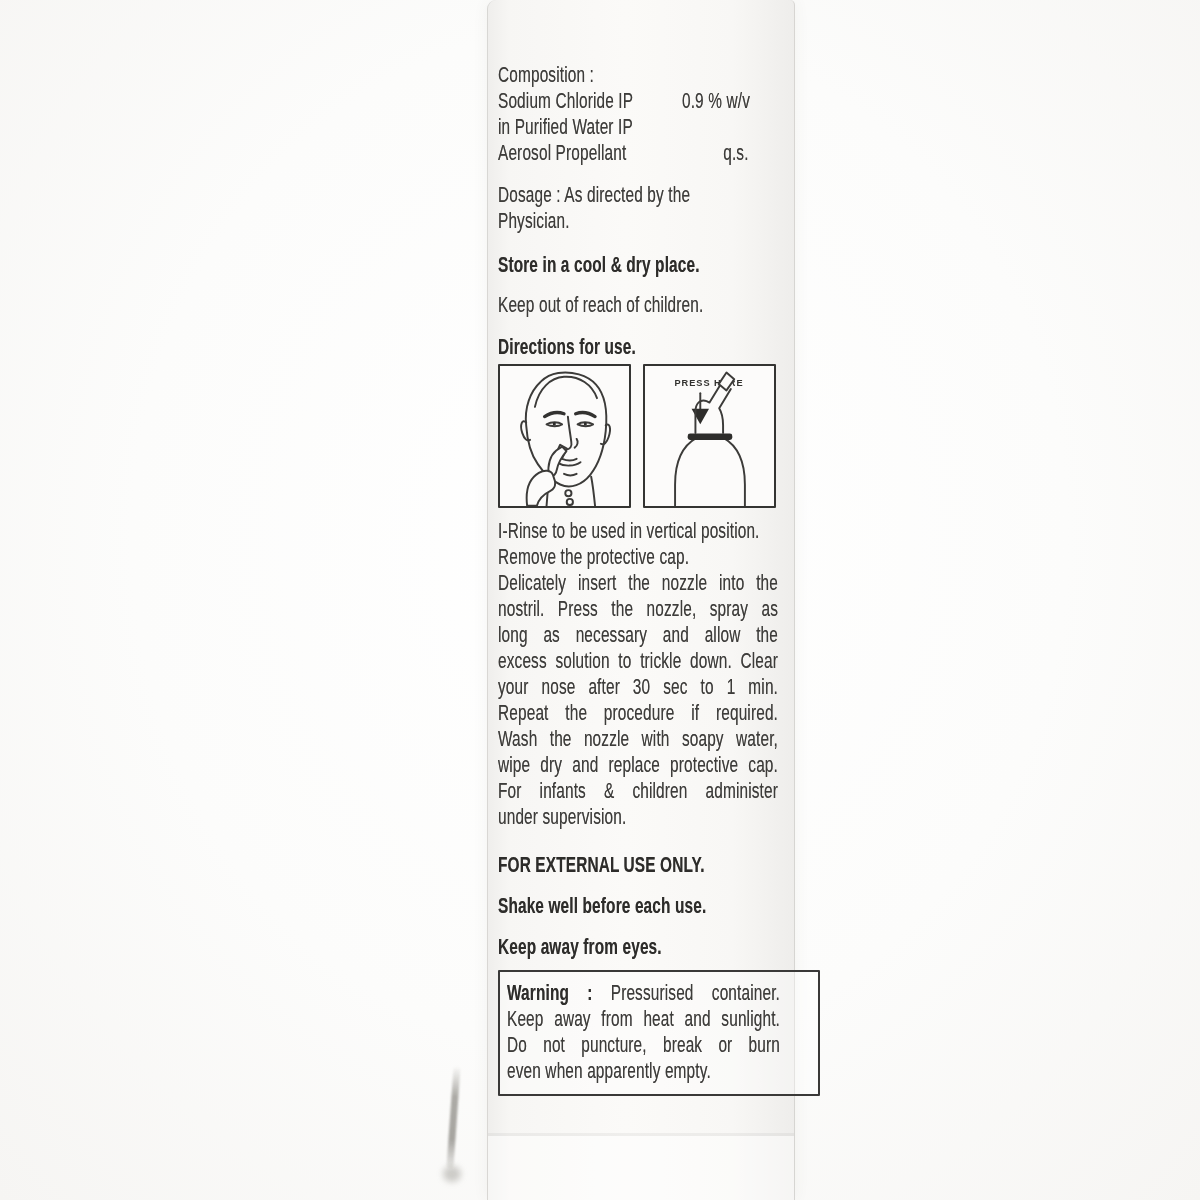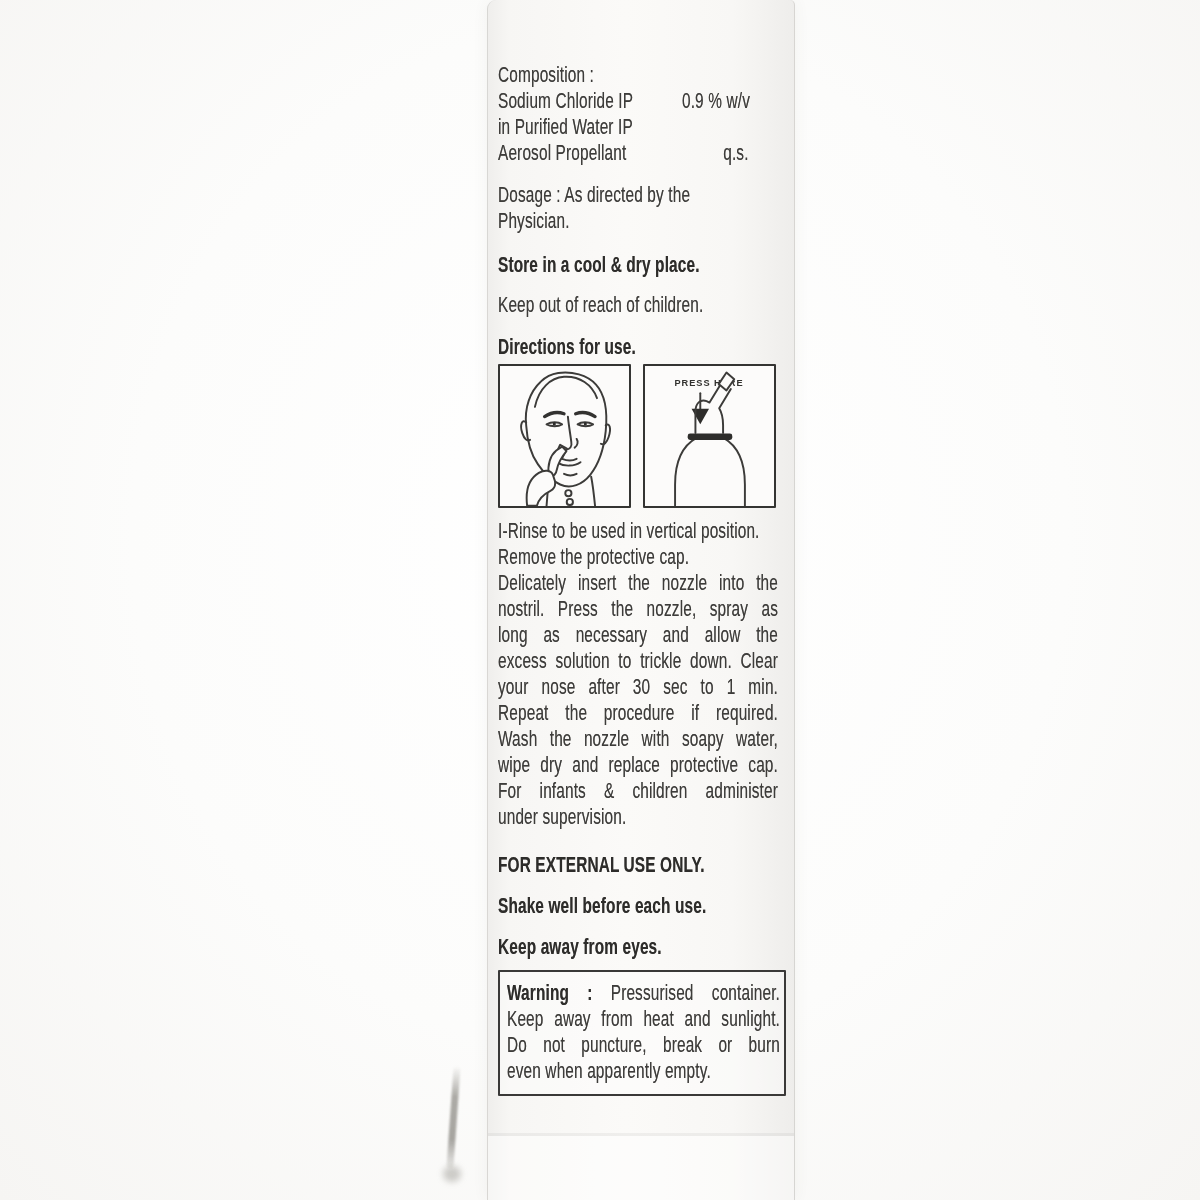"Warning : Pressurised container." .warnbox { width: 288px -> 322px }
